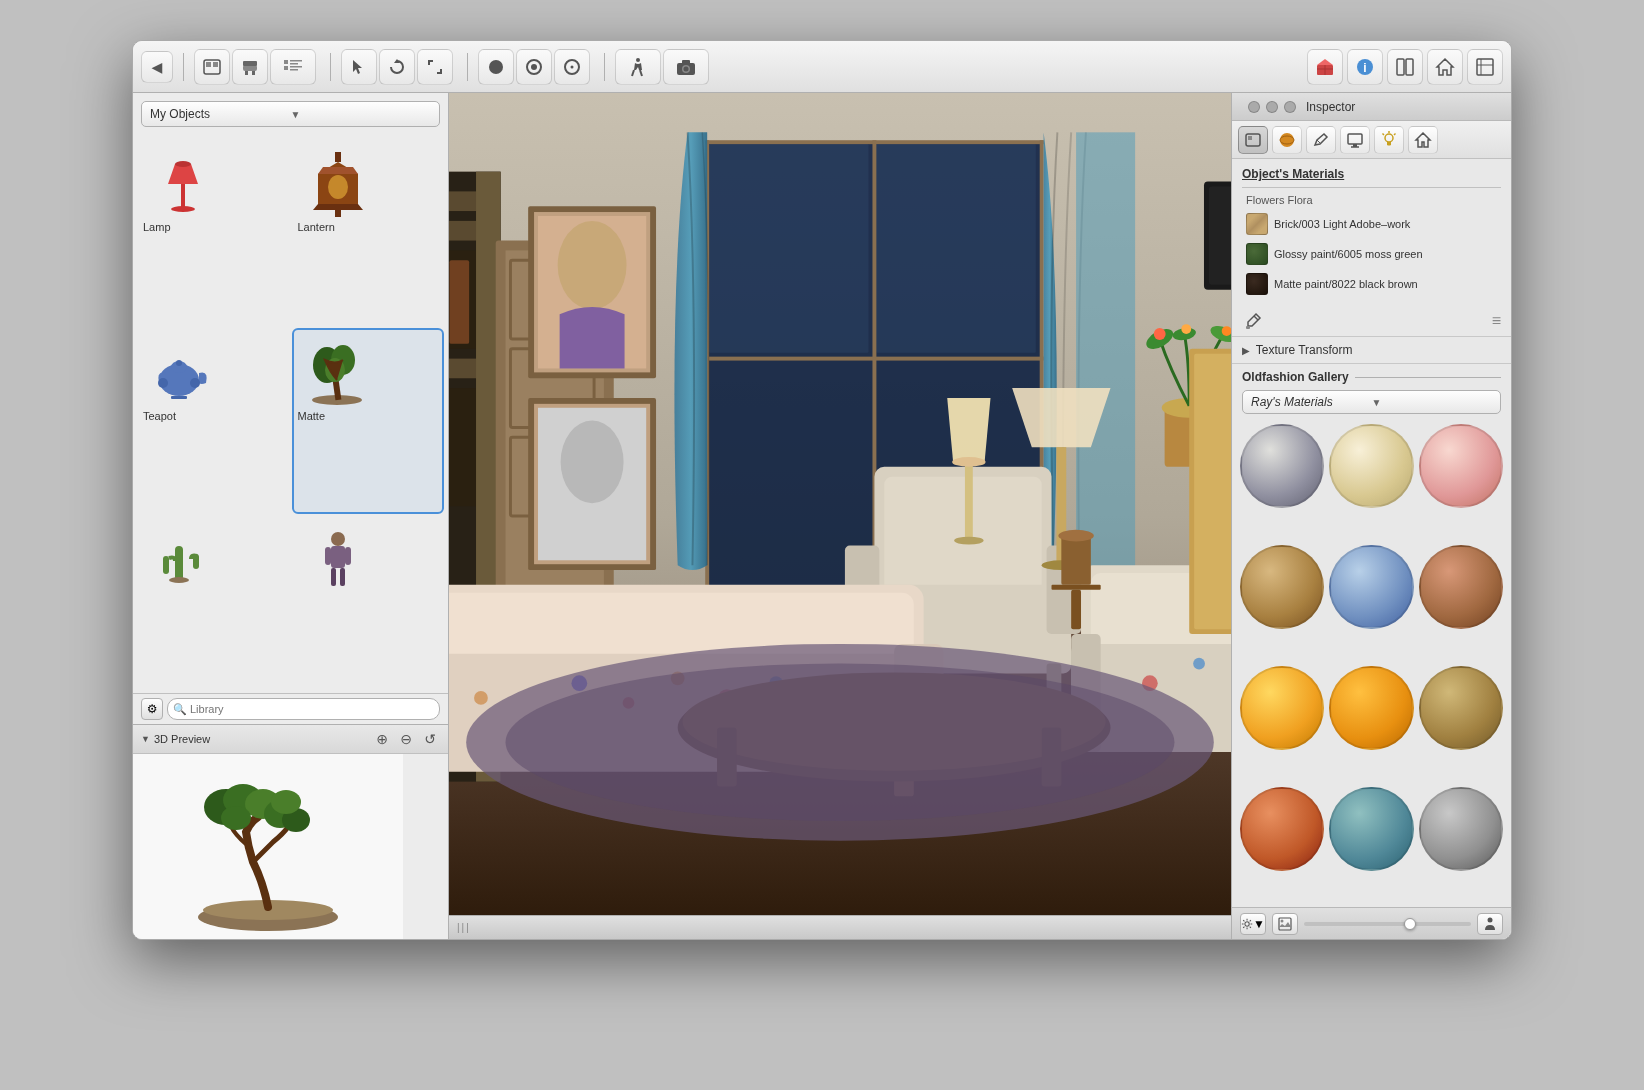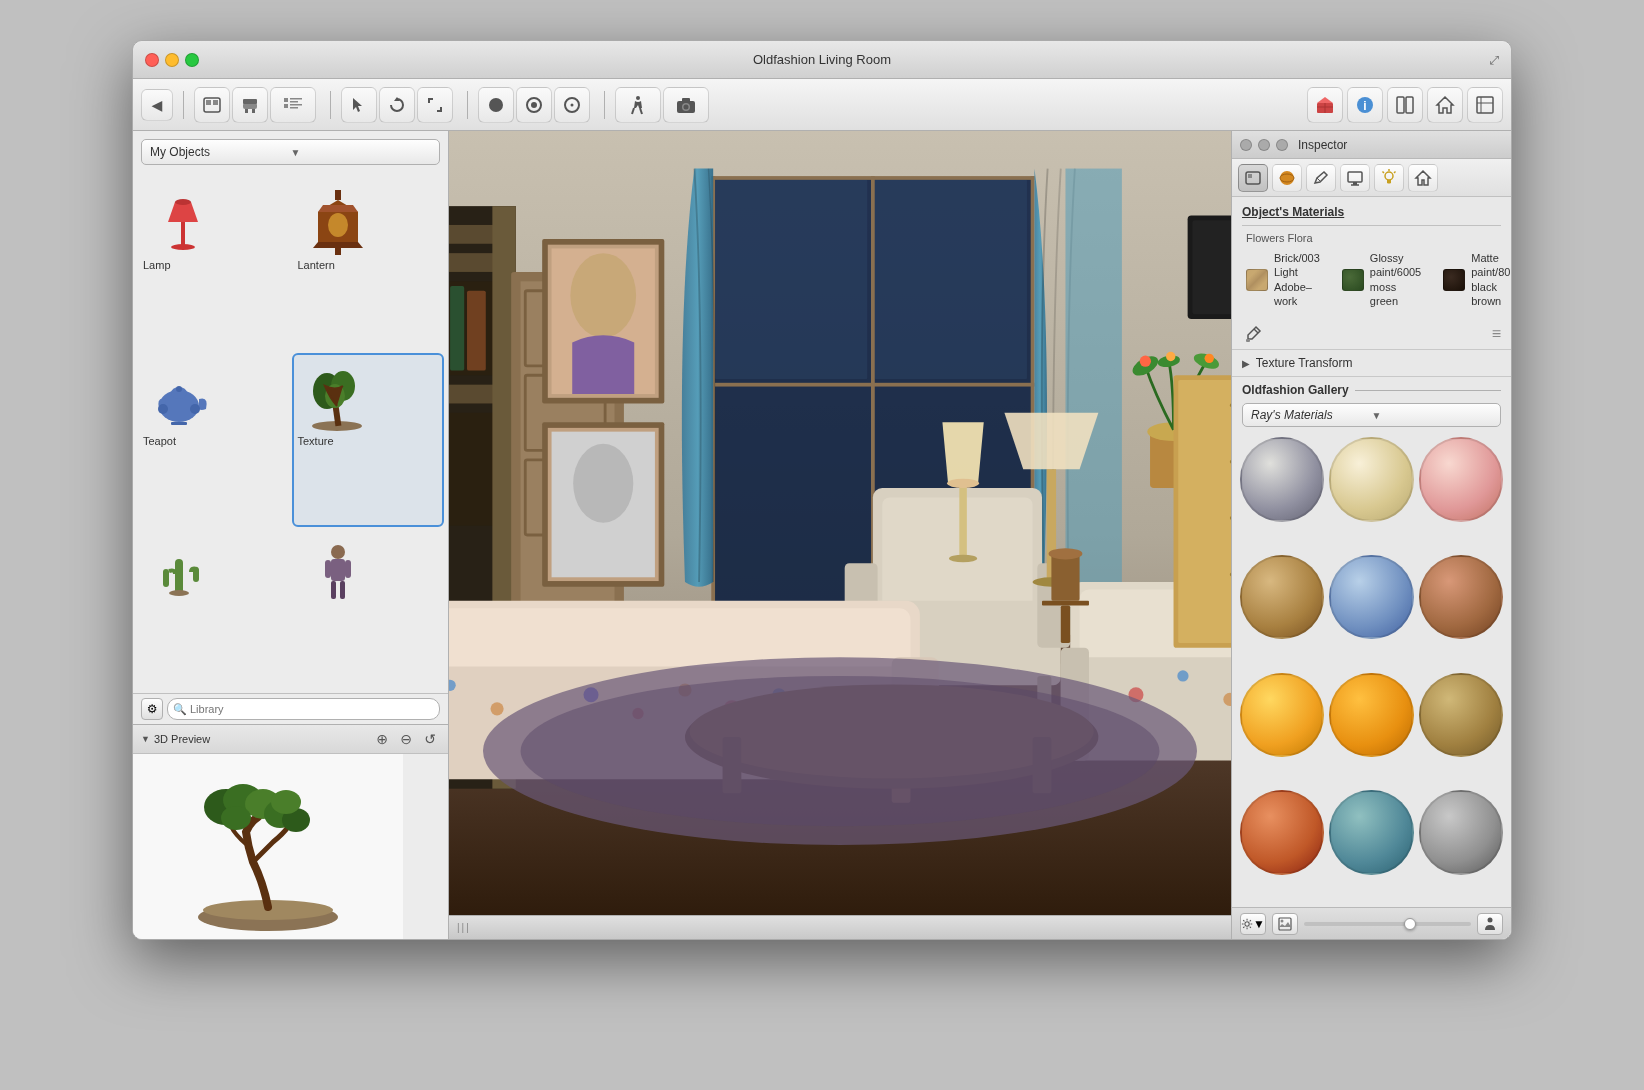"Oldfashion Living Room" div.title-bar { html: <div> <div> <div></div> <div></div> <div></div> </div> <span>Oldfashion Living Room</span> <div>⤢</div> </div> -> none }
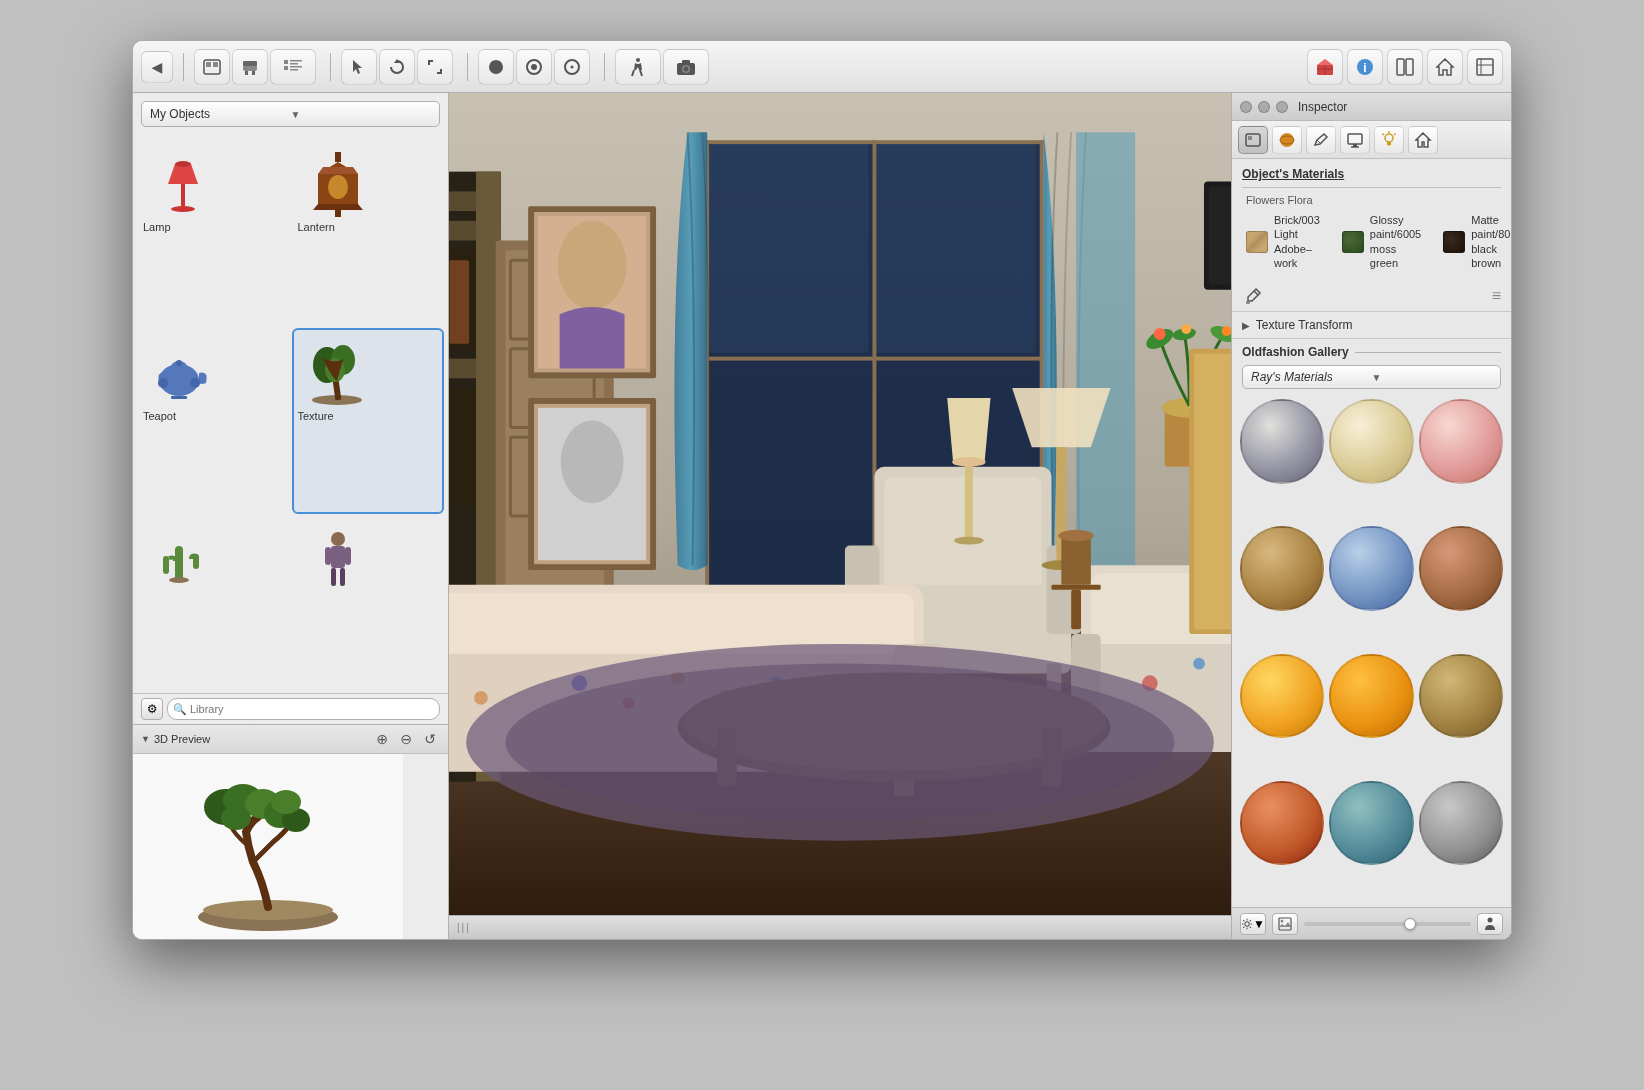"Inspector" .inspector-titlebar { padding: 0 8px -> 0 16px }
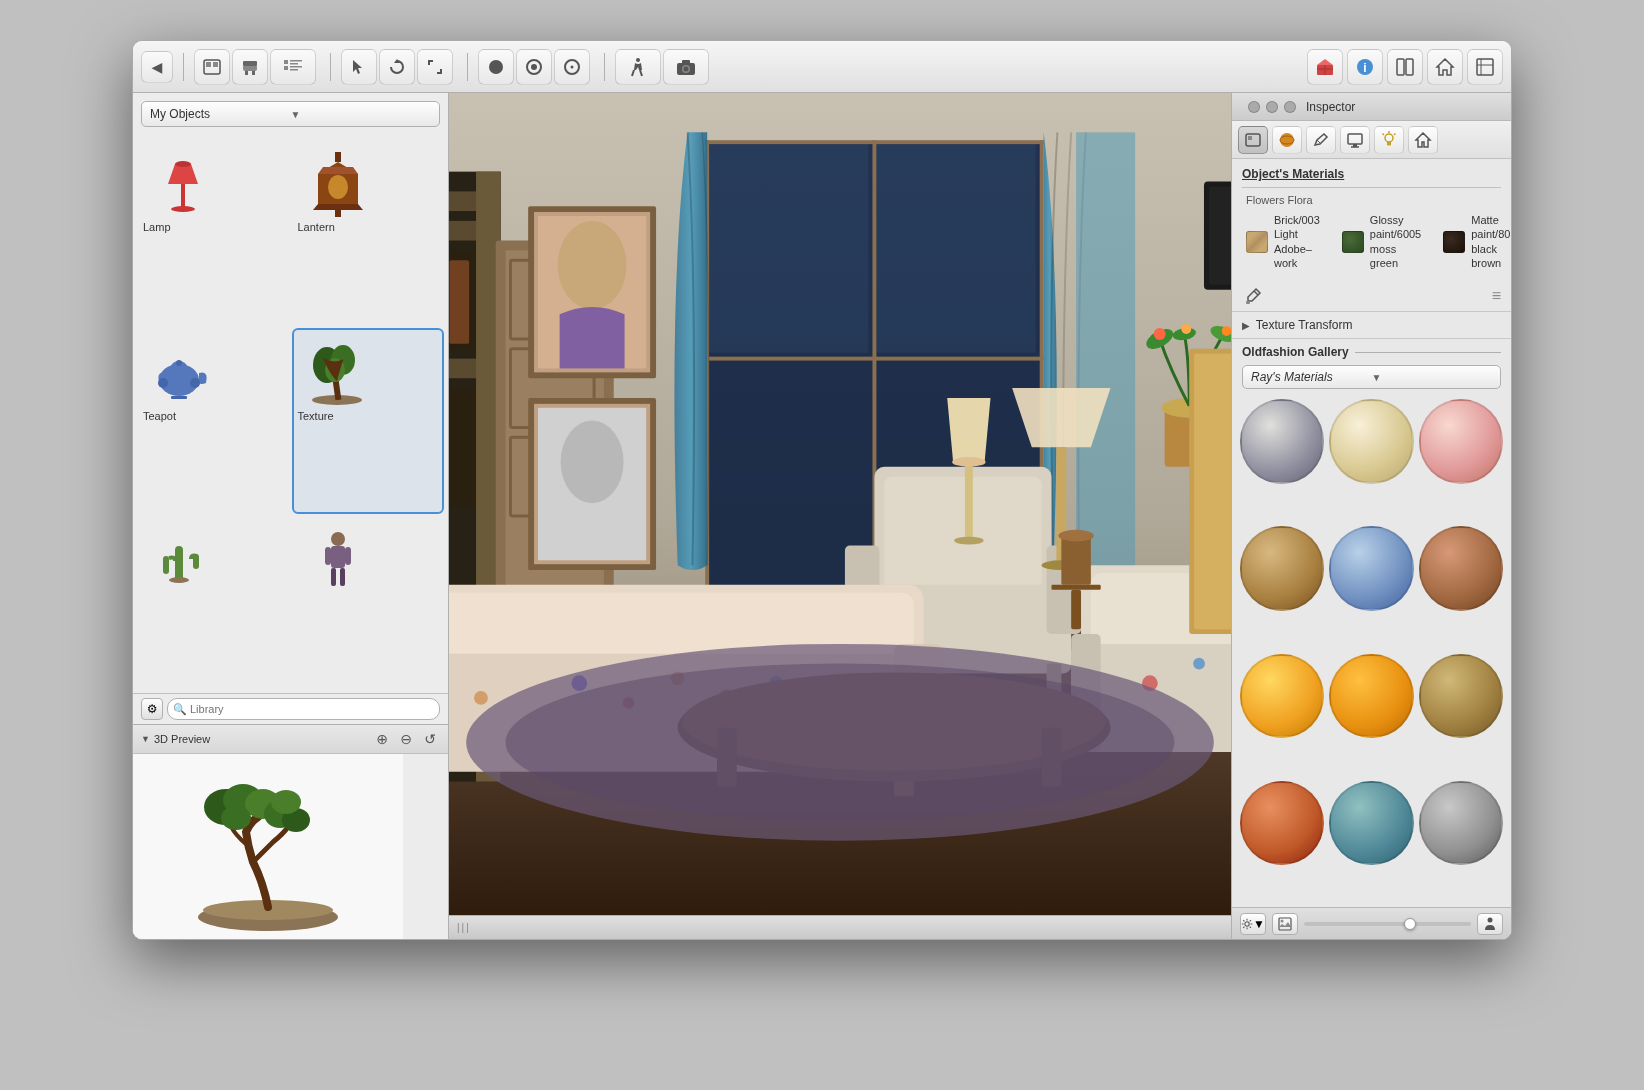"Brick/003 Light Adobe–work" .materials-list { flex-direction: row -> column; gap: 14px -> 2px }
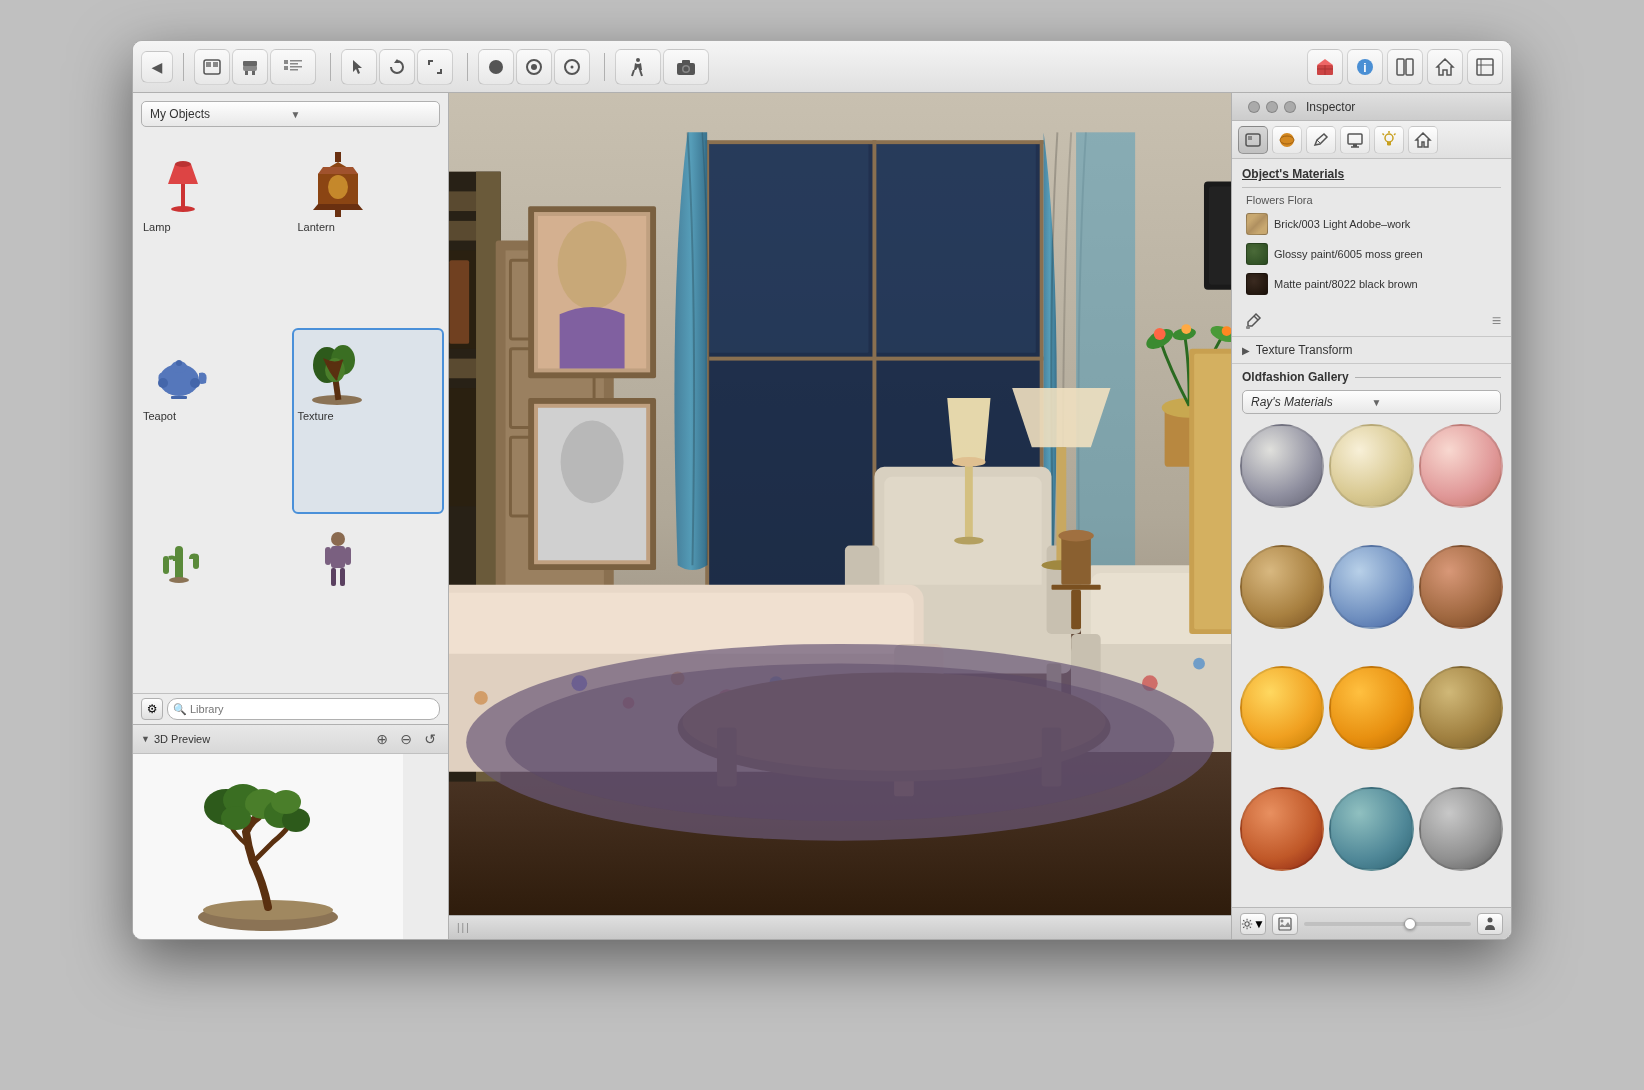"Texture" span.object-label { text: Texture -> Matte }
